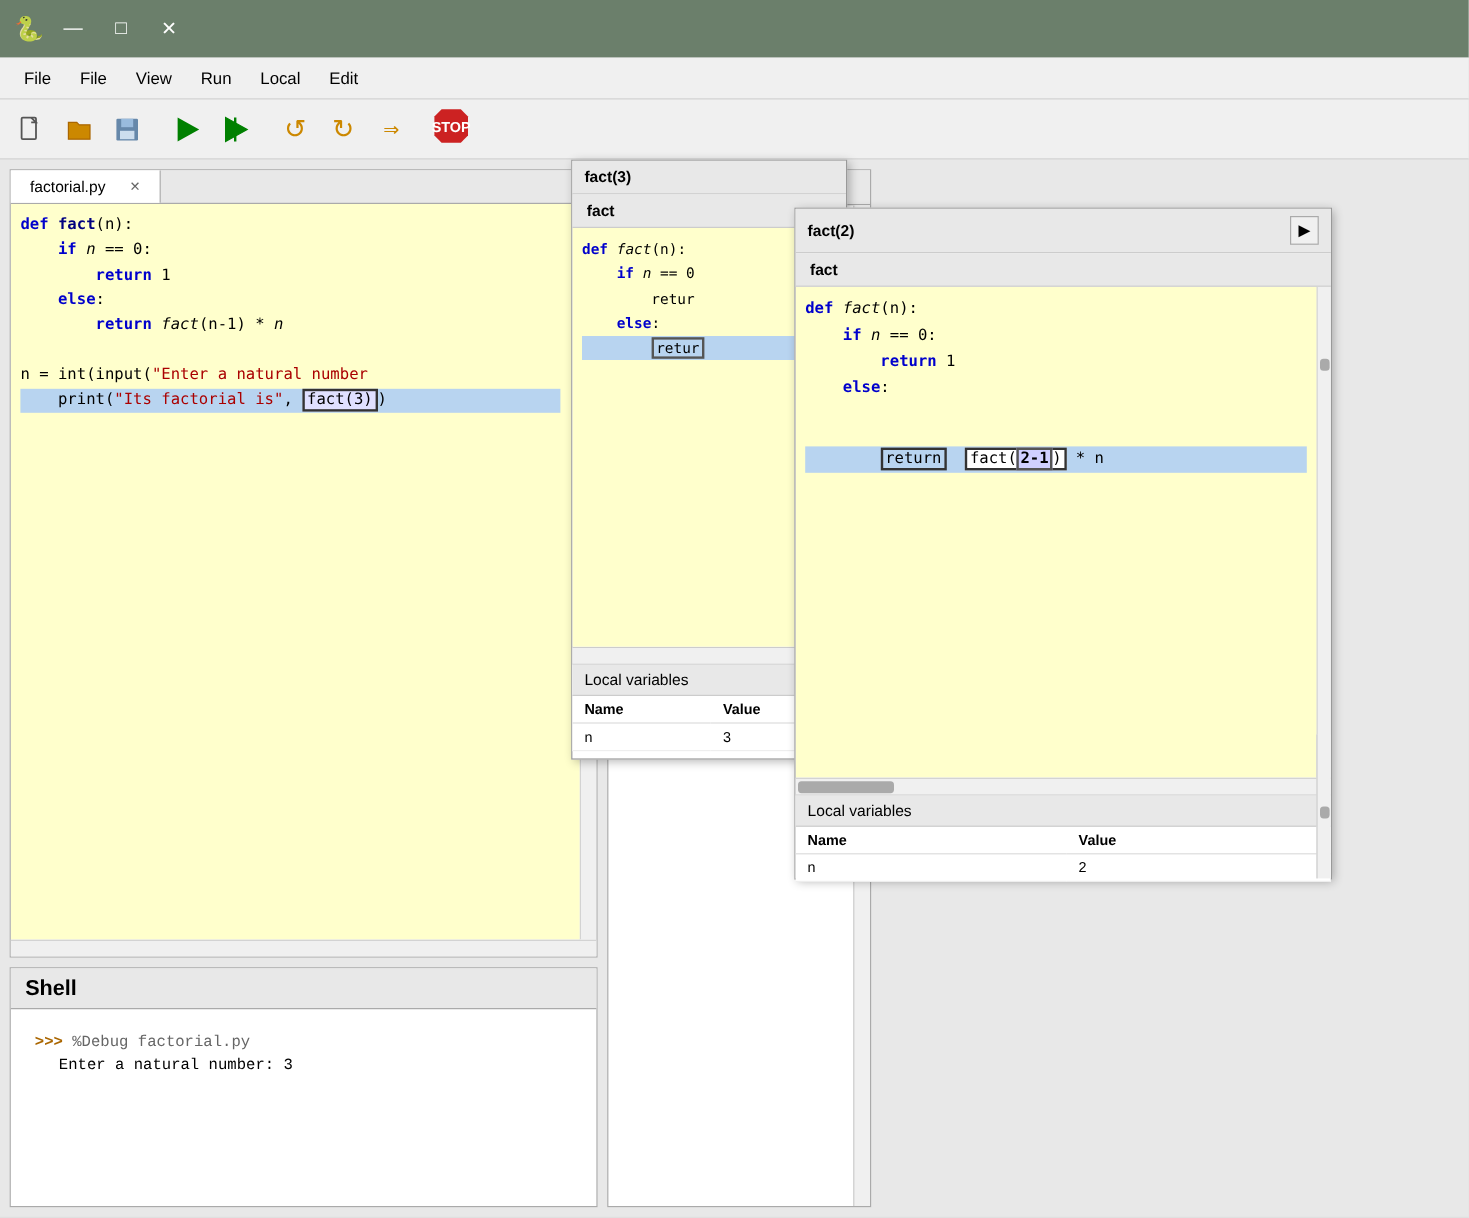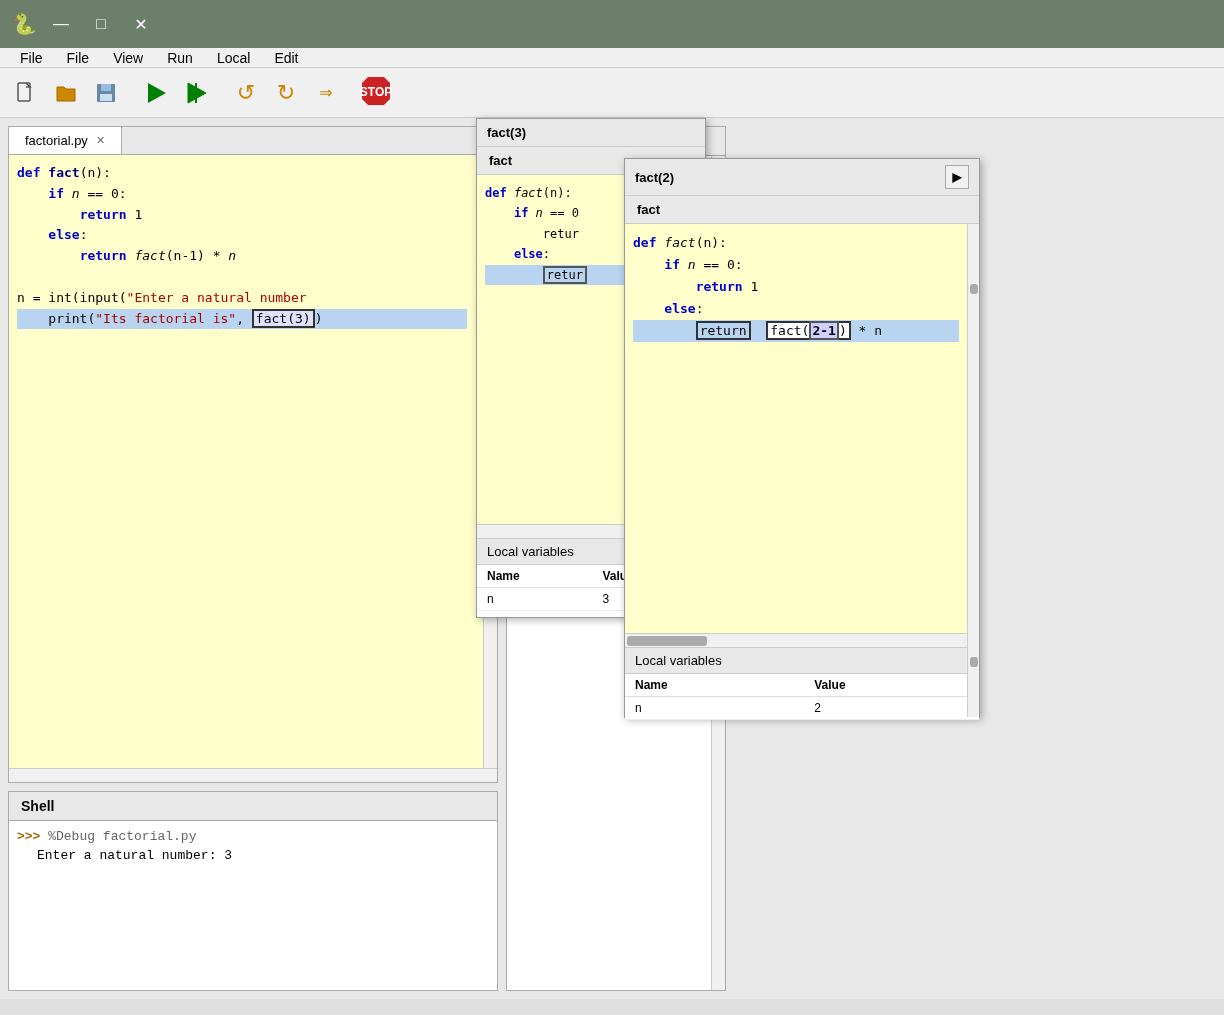"File" .menu-bar { height: 20px -> 35px }
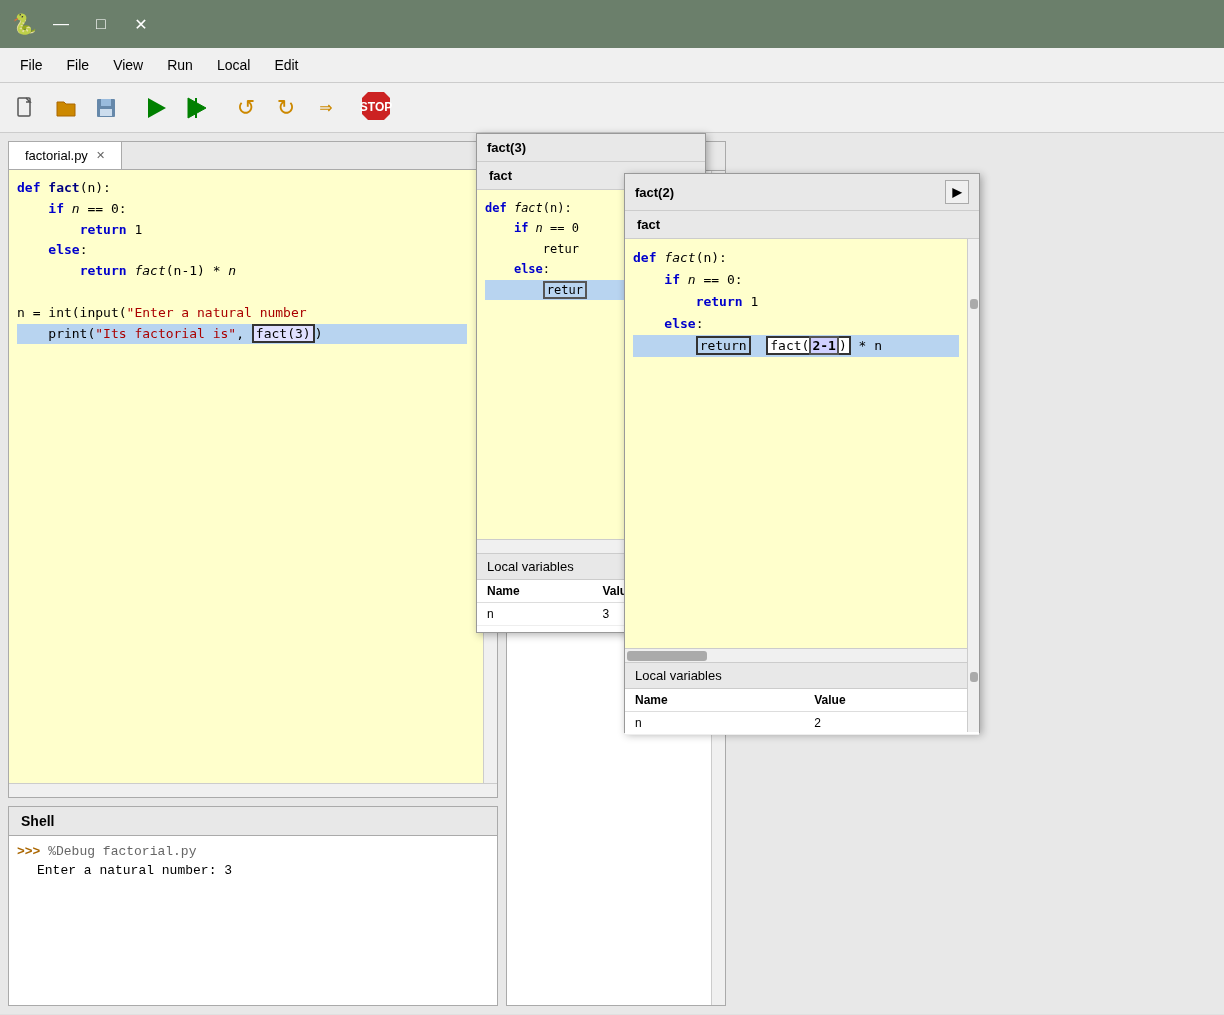"factorial.py" .editor-tab { gap: 8px -> 20px }
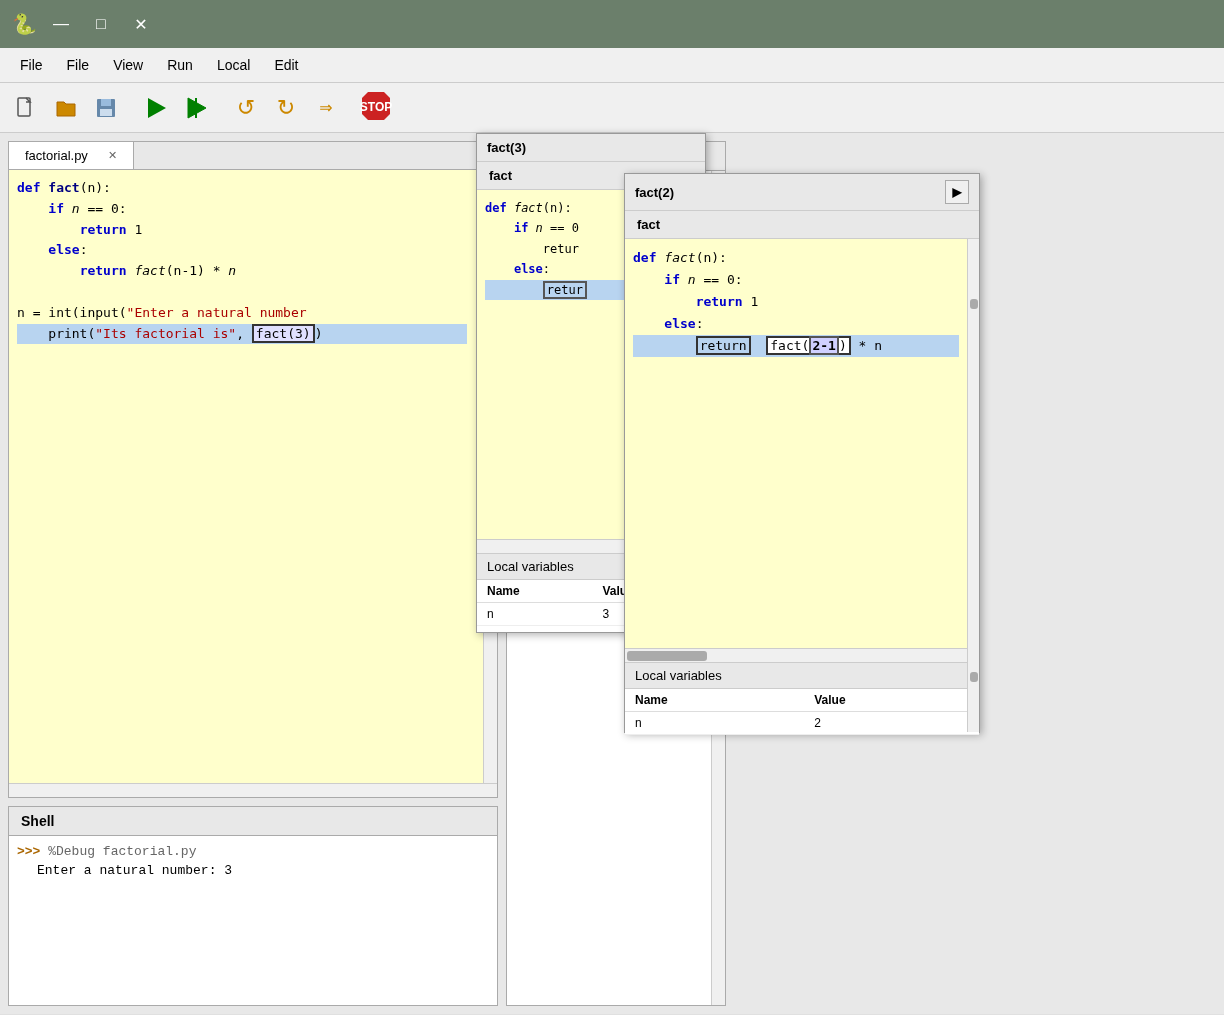"fact(2)" .popup-fact2 { left: 624px -> 662px; width: 356px -> 448px }
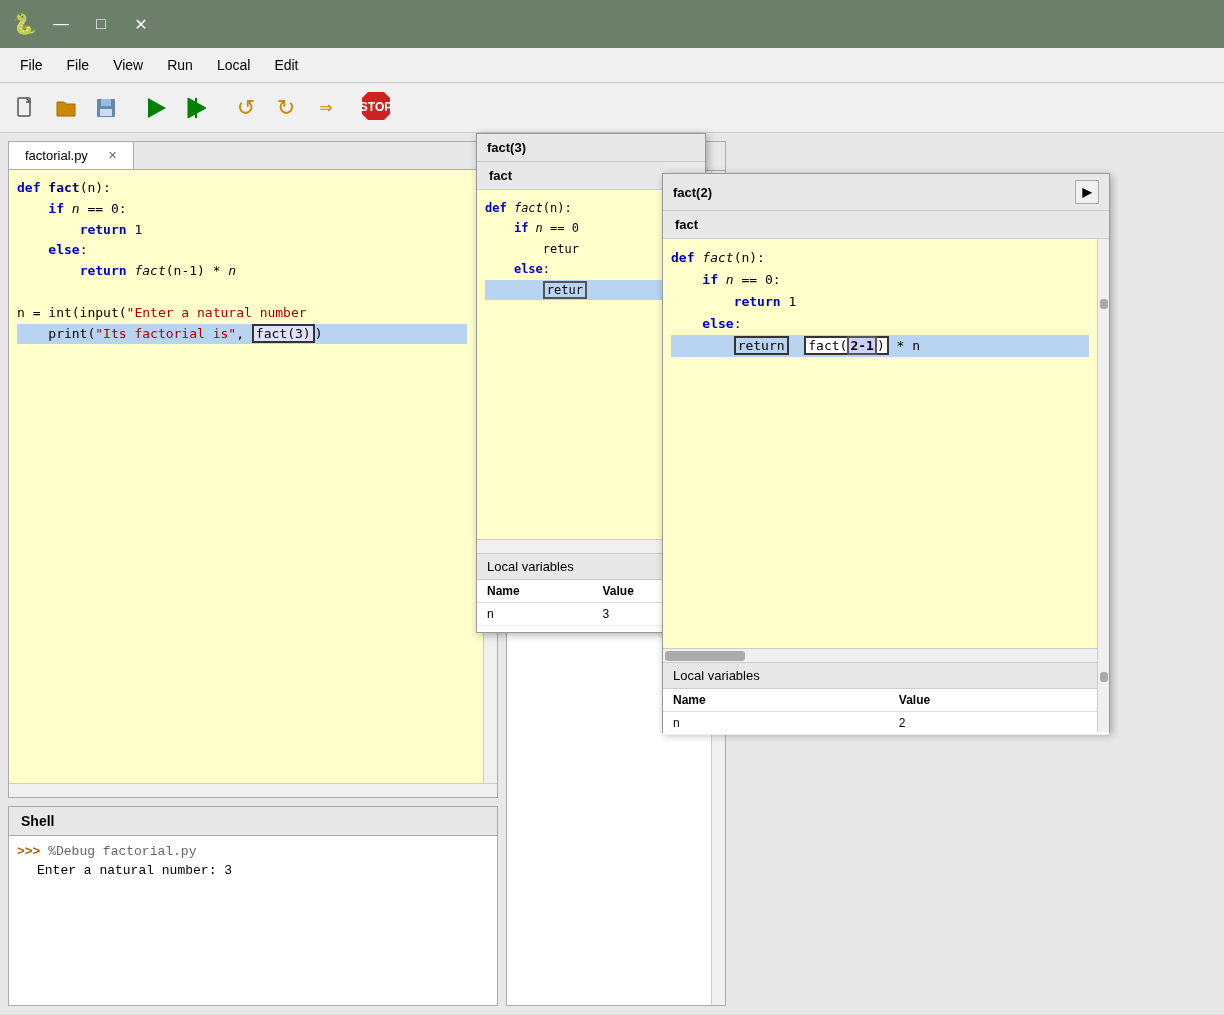"return fact( 2-1 ) *" span { margin-top: none -> 37px }
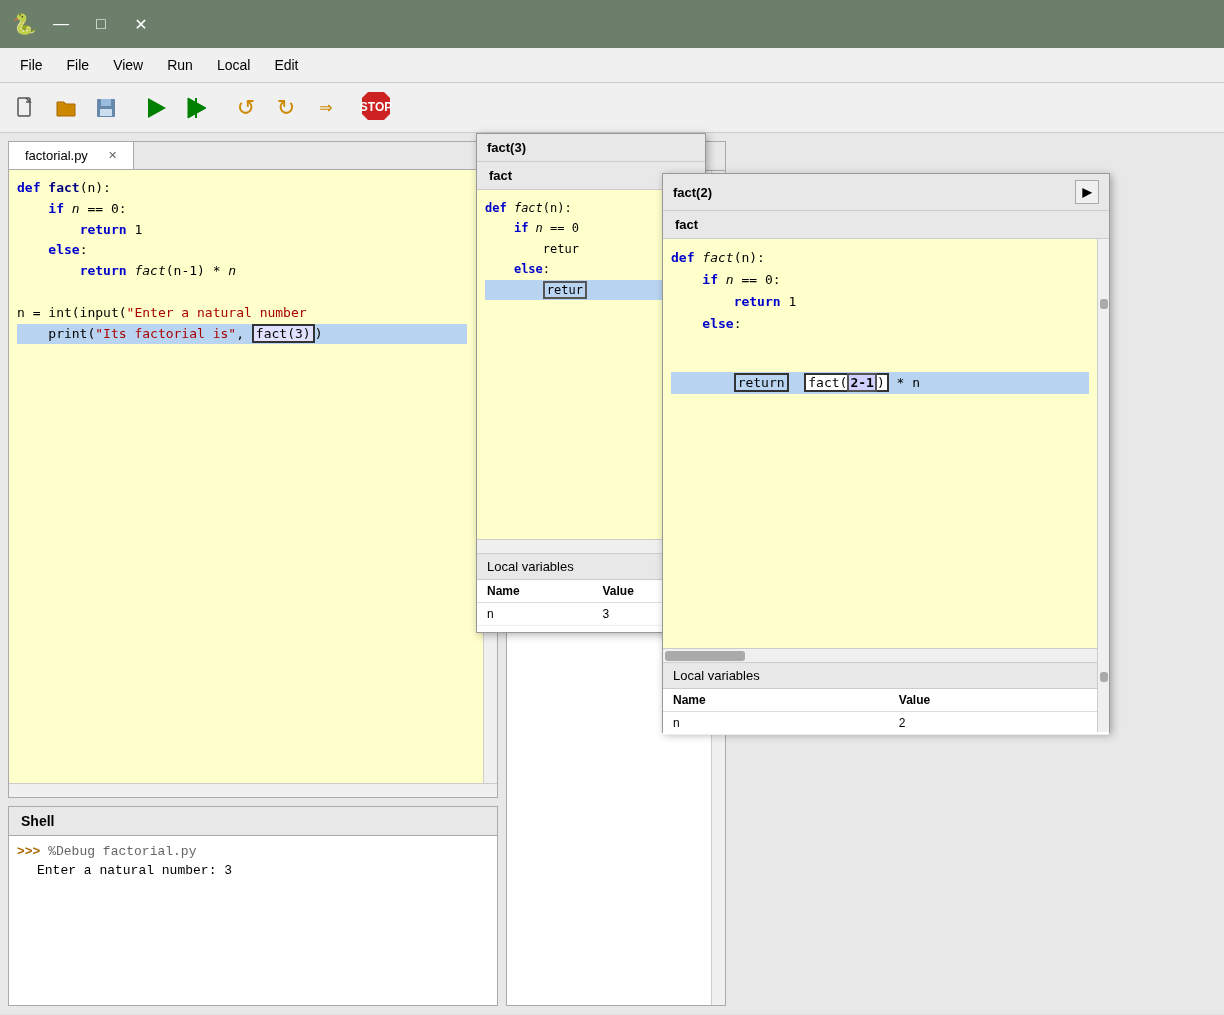"Shell" .shell-header { font-size: 14px -> 18px }
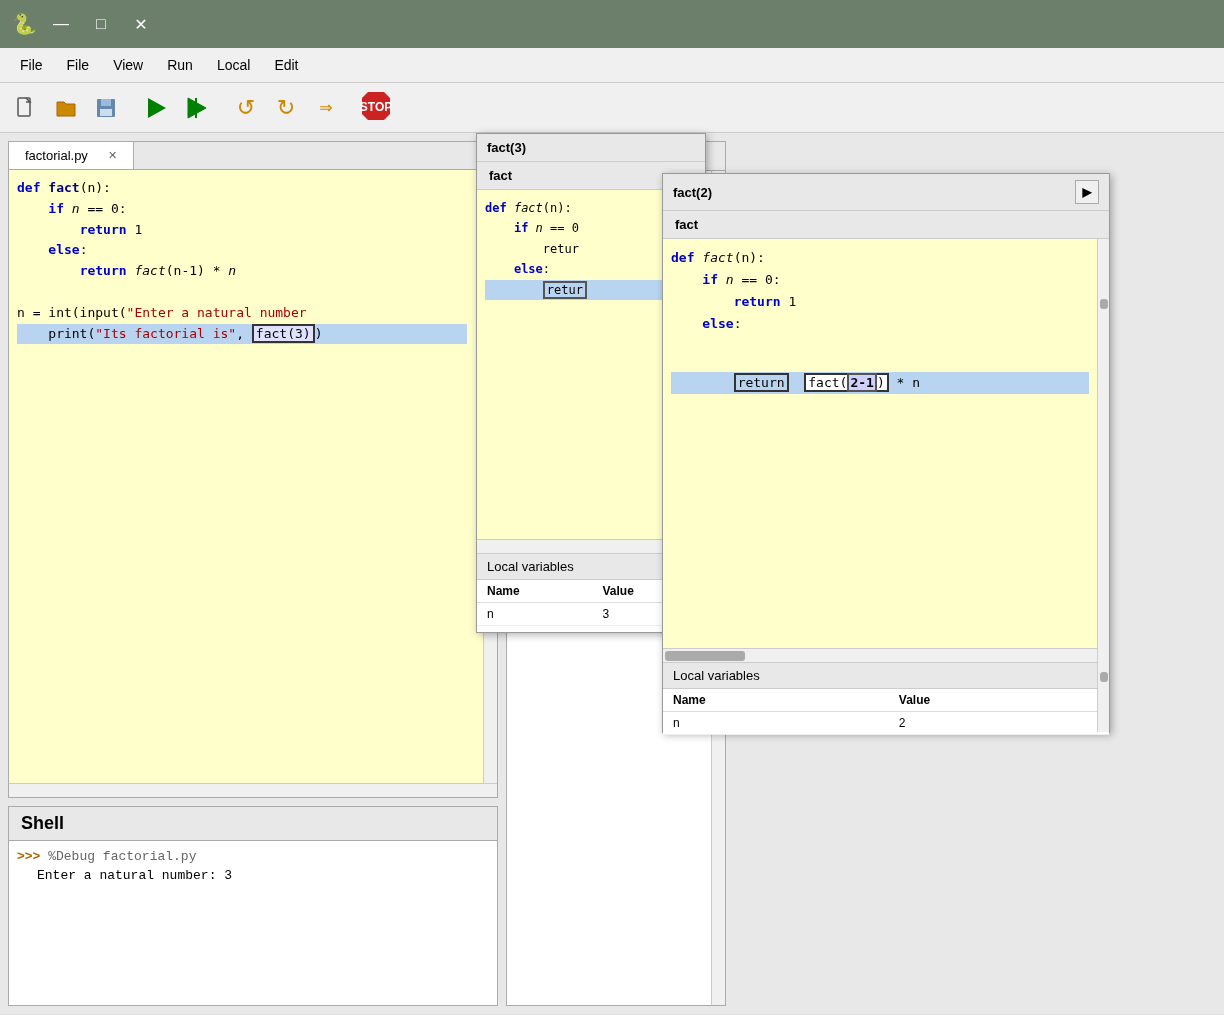">>> %Debug factorial.py" .shell-content { padding: 8px -> 20px }
